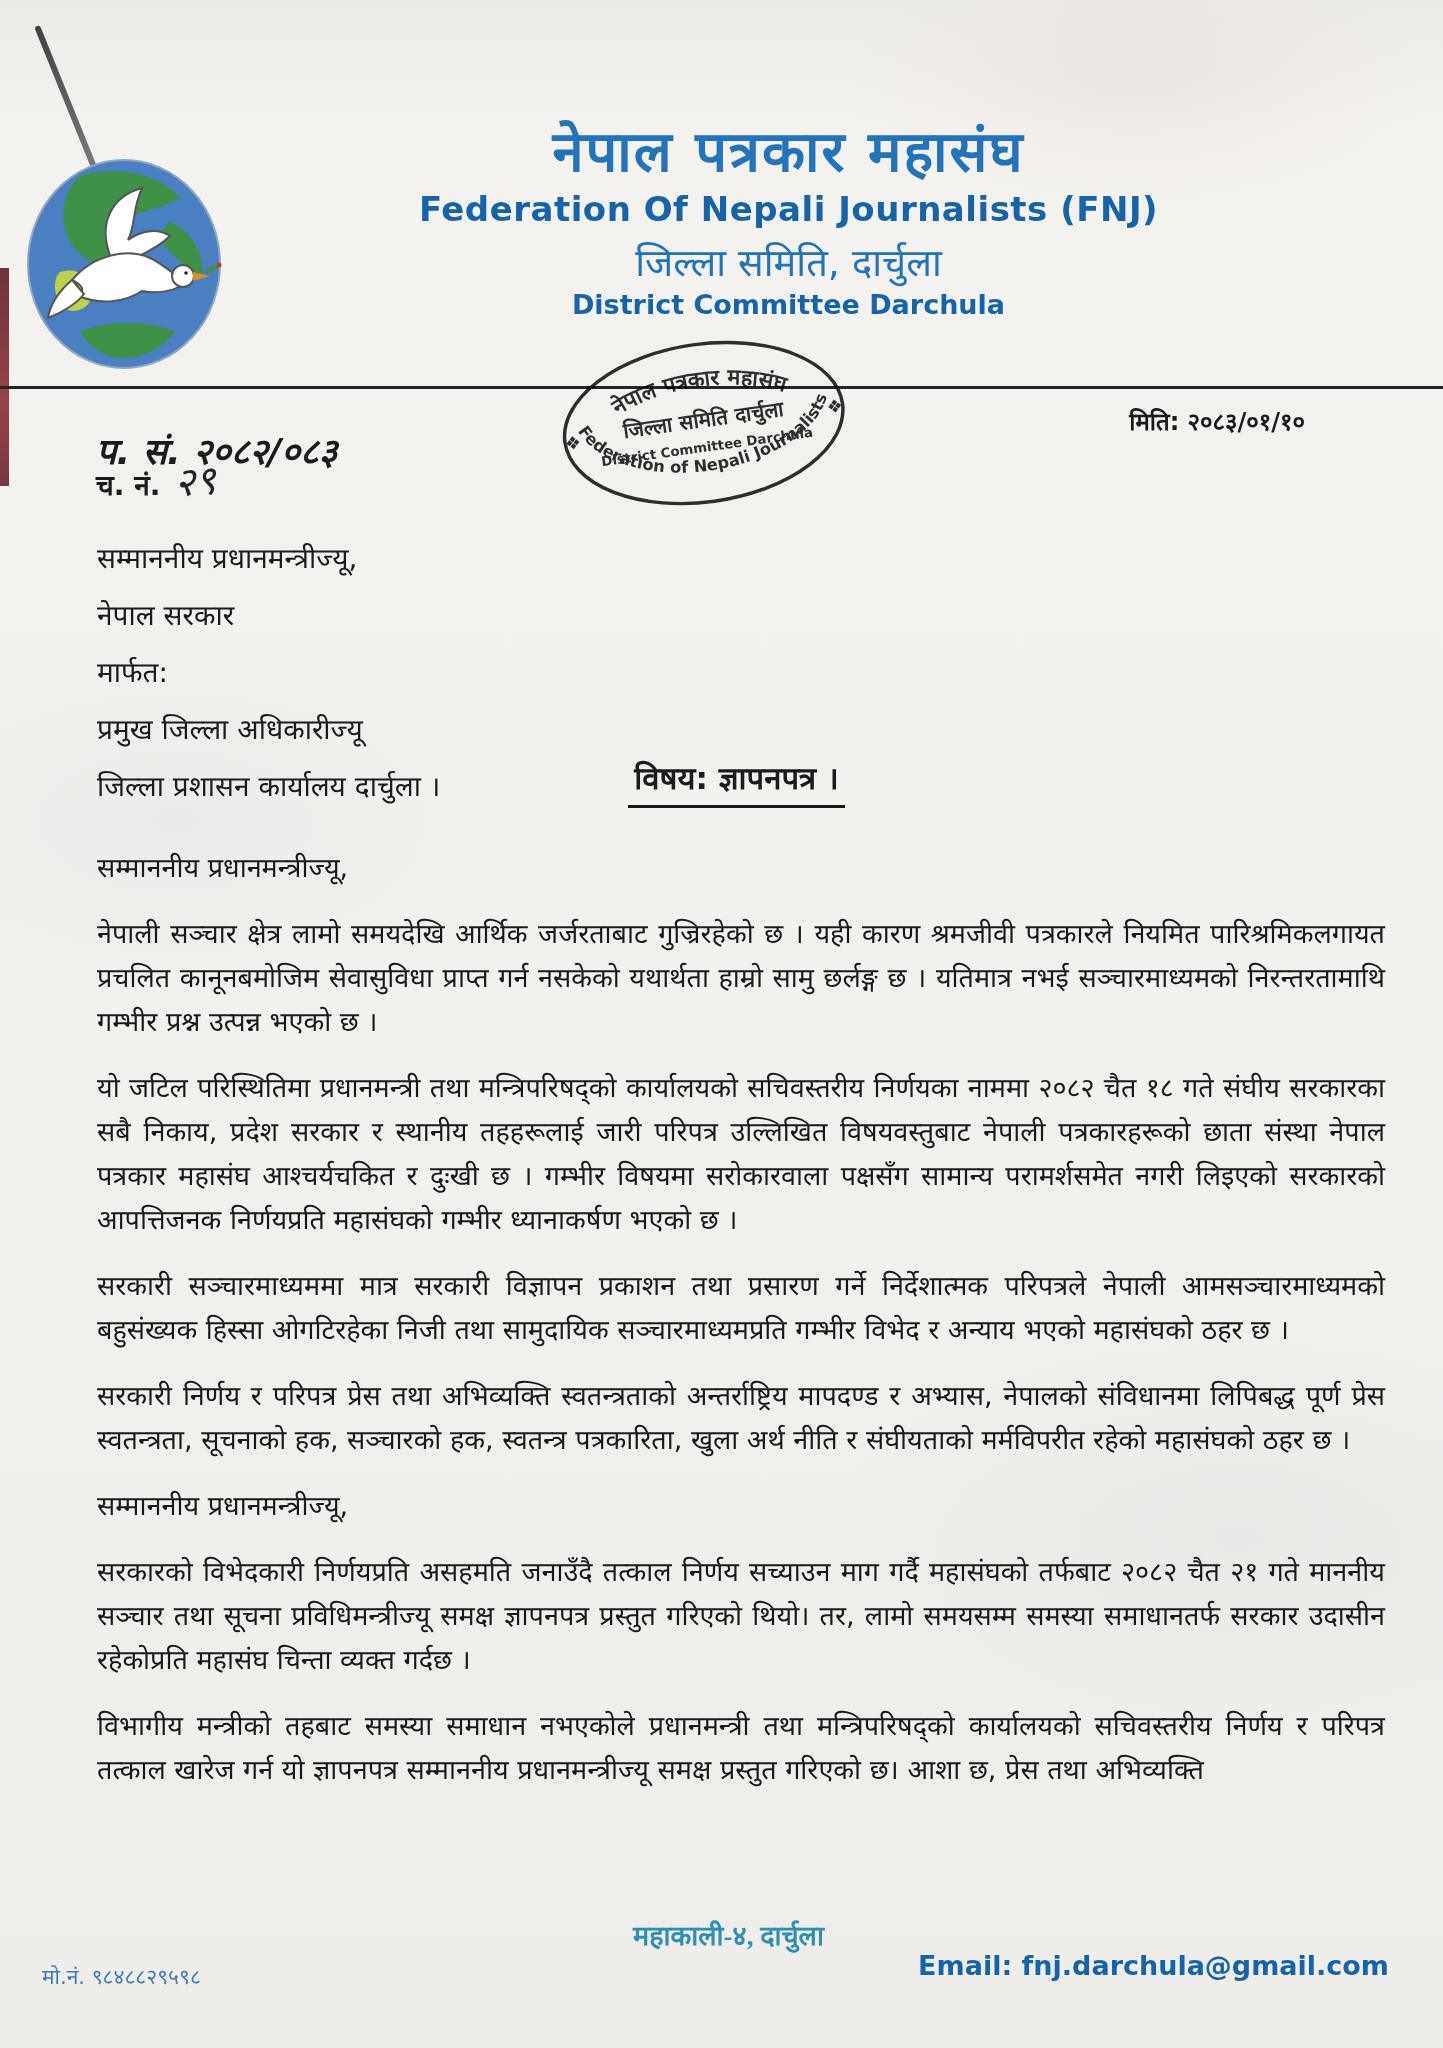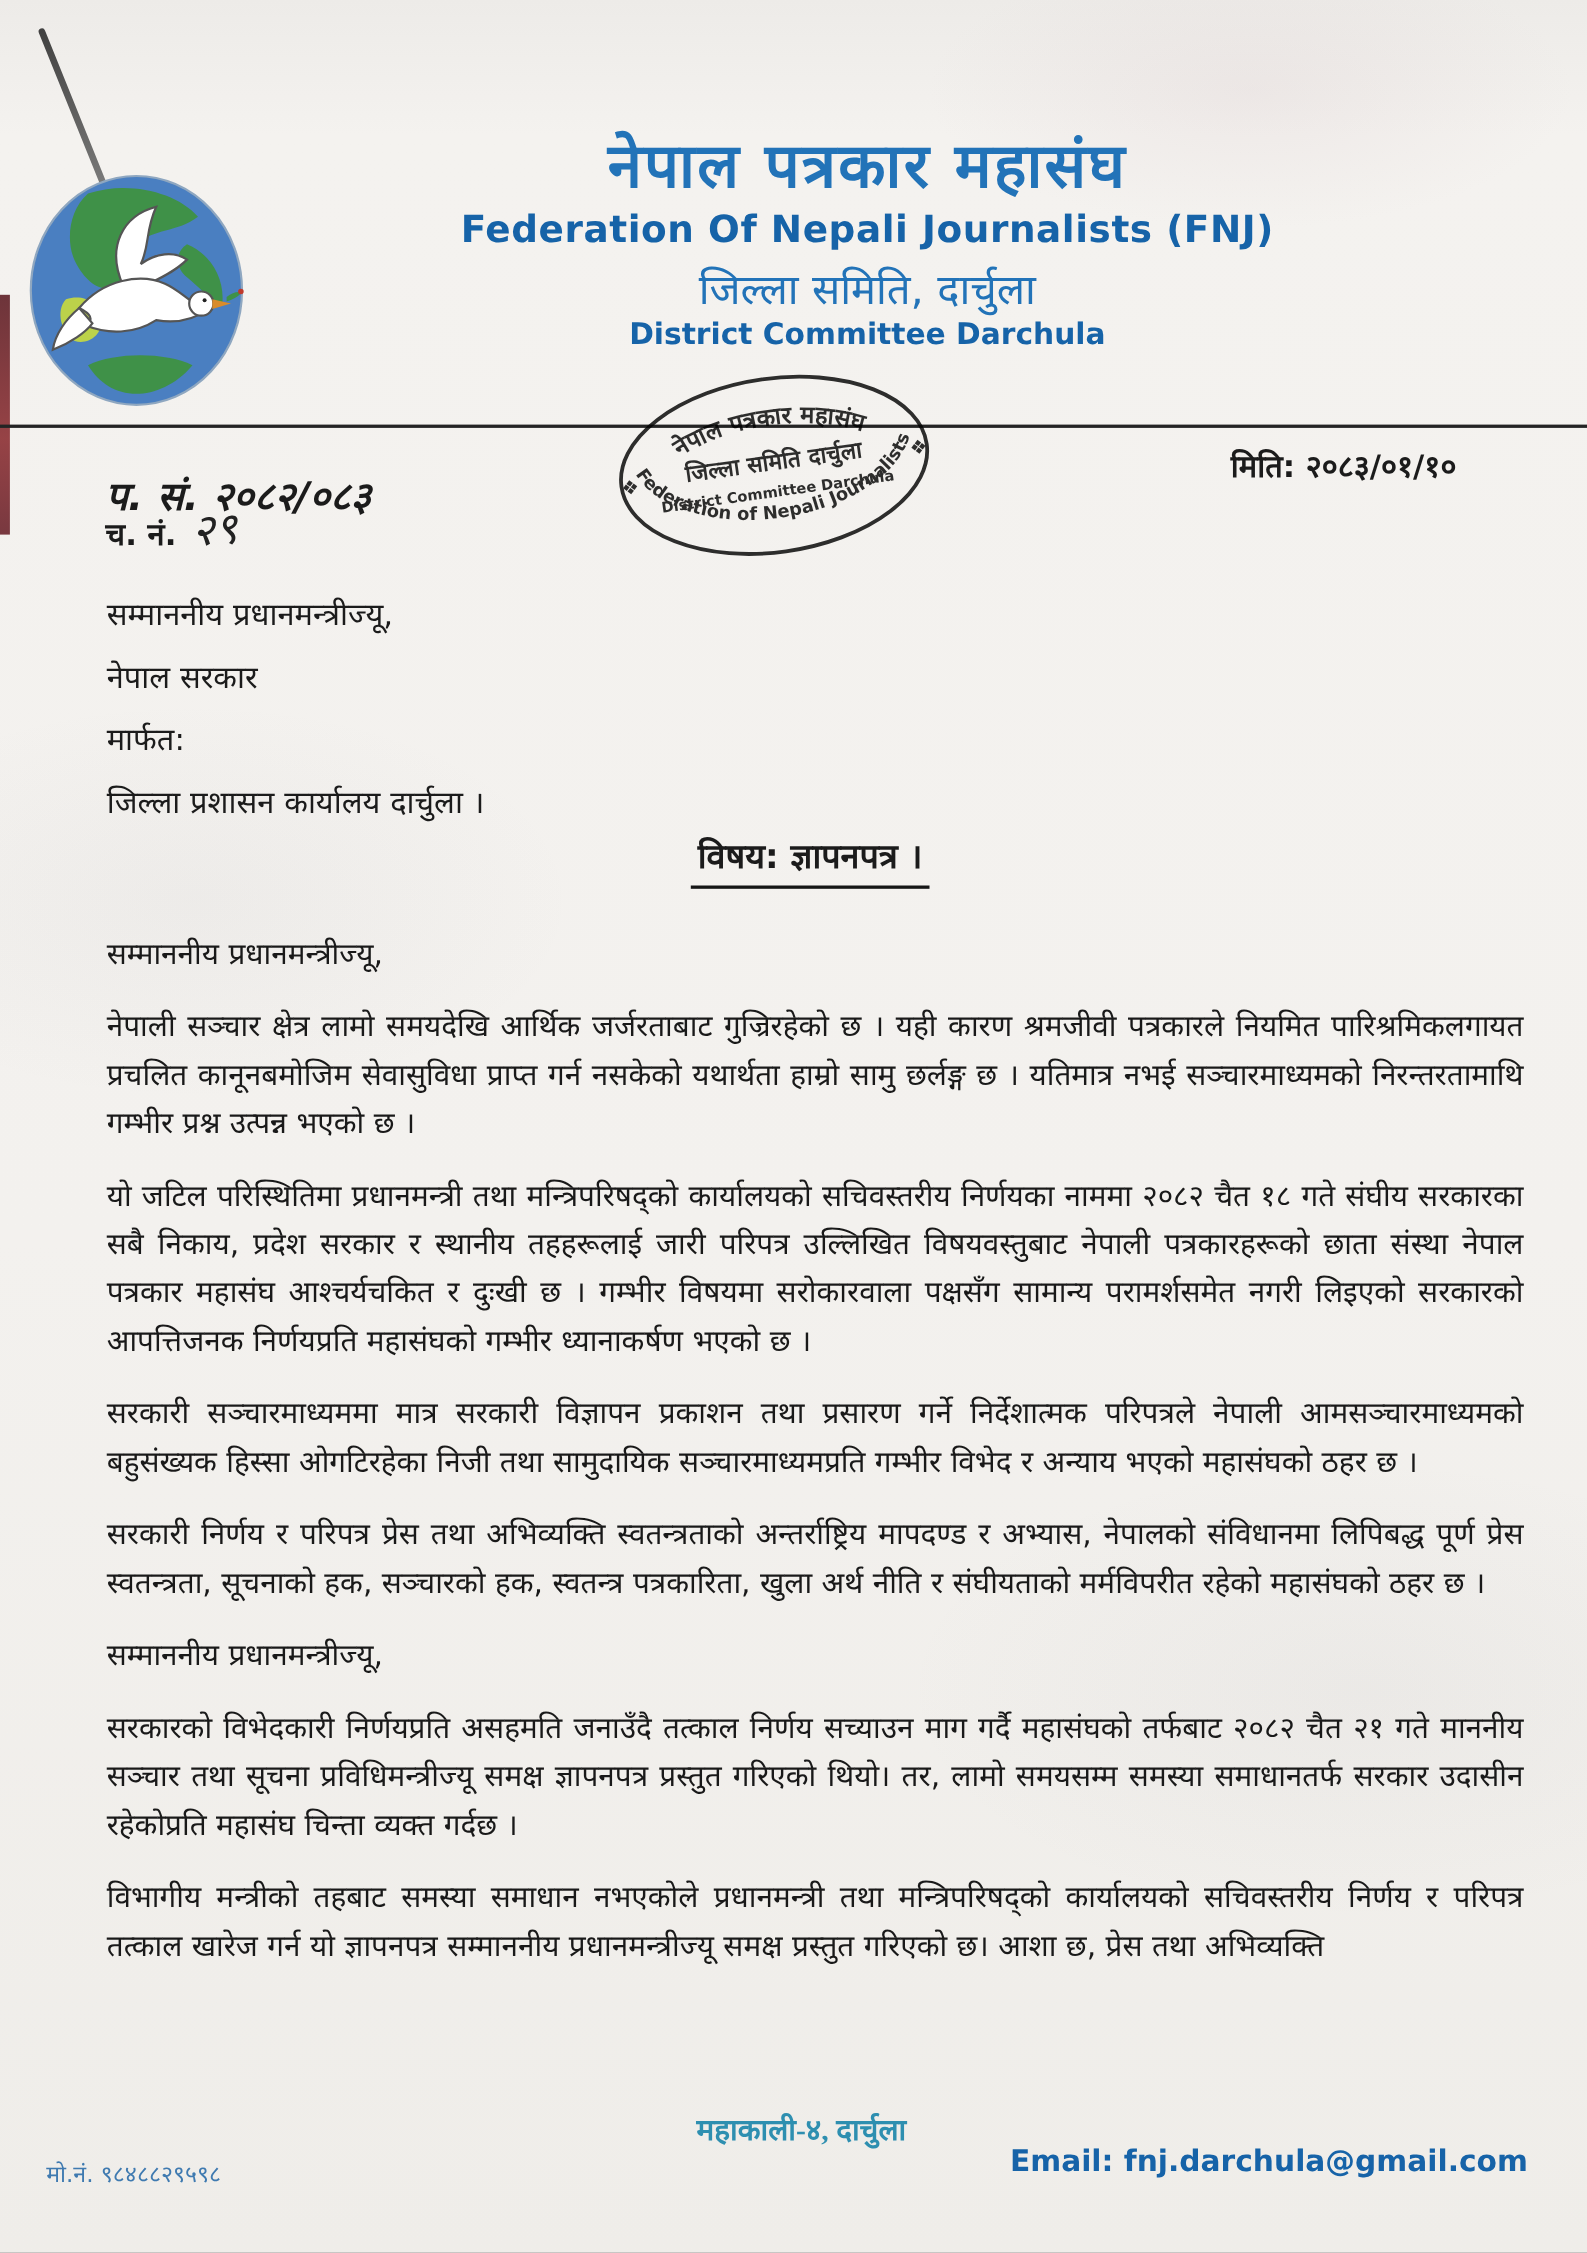"मिति: २०८३/०१/१०" .date { font-size: 28px -> 24px; right: 133px -> 152px }
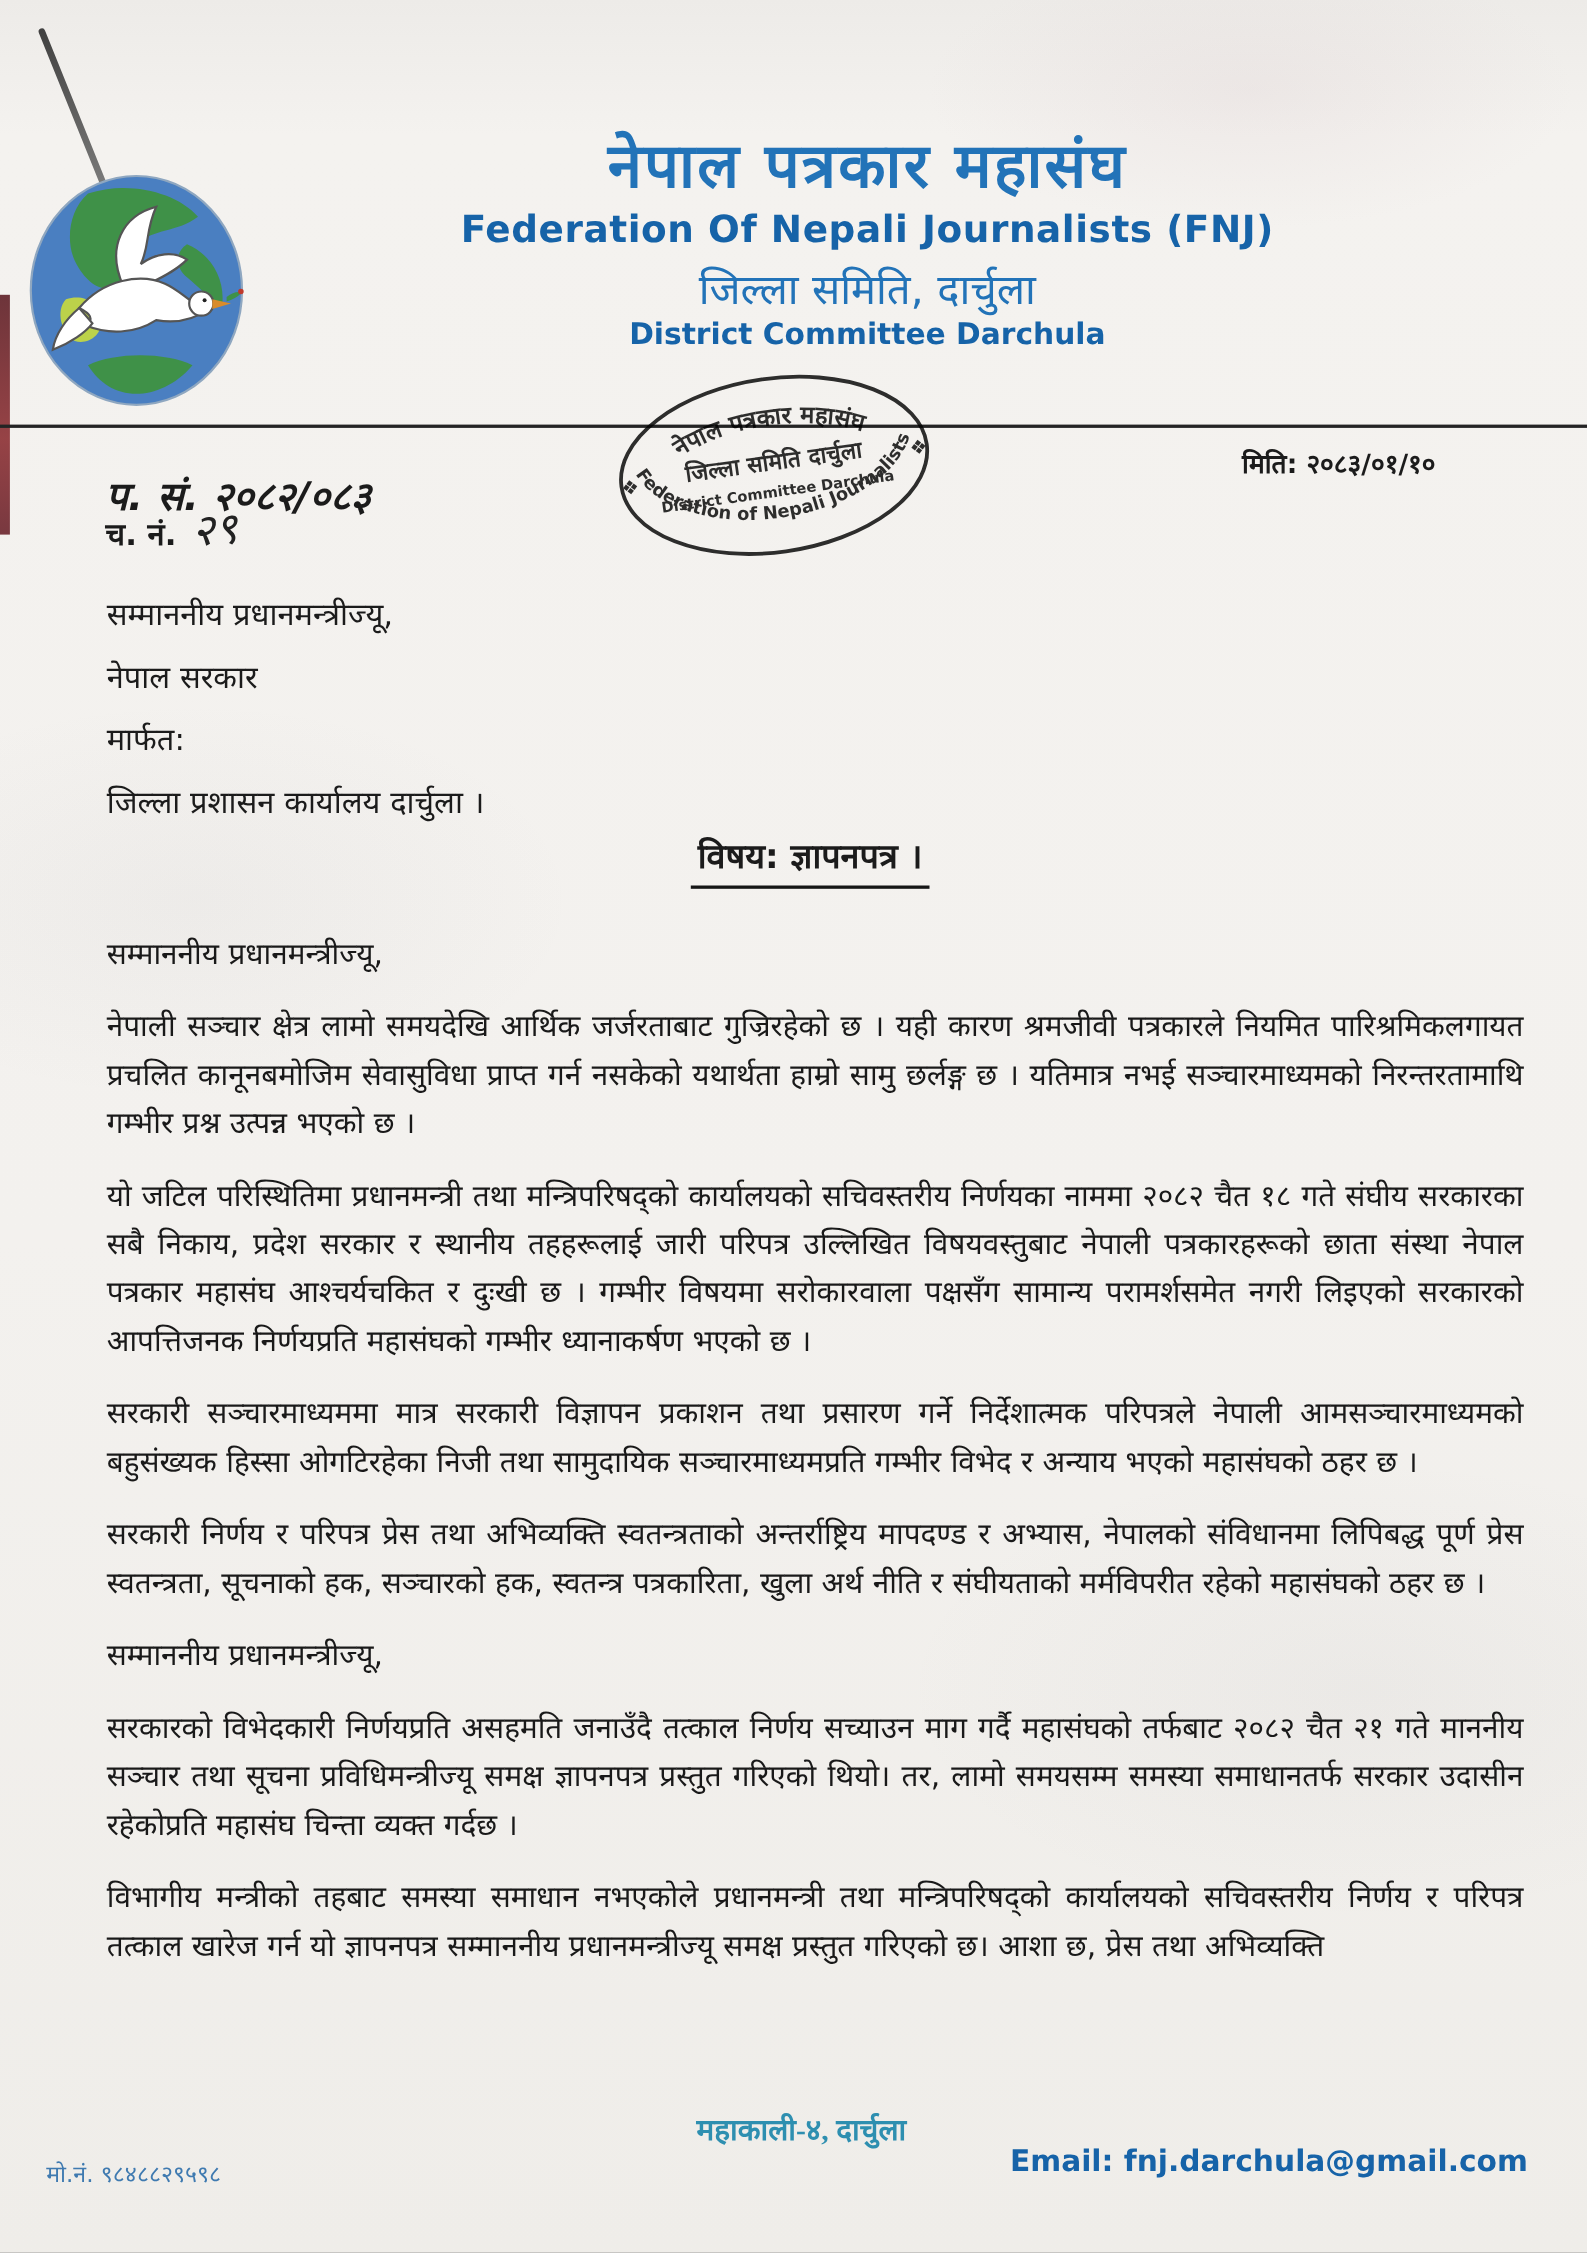"प्रमुख जिल्ला अधिकारीज्यू" div { html: none -> <div>प्रमुख जिल्ला अधिकारीज्यू</div> }
